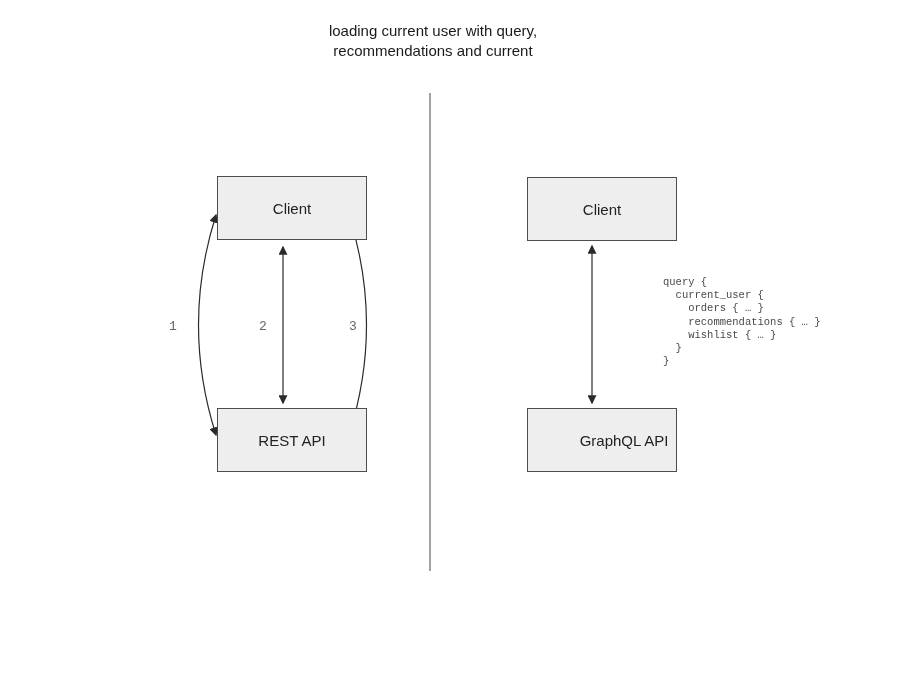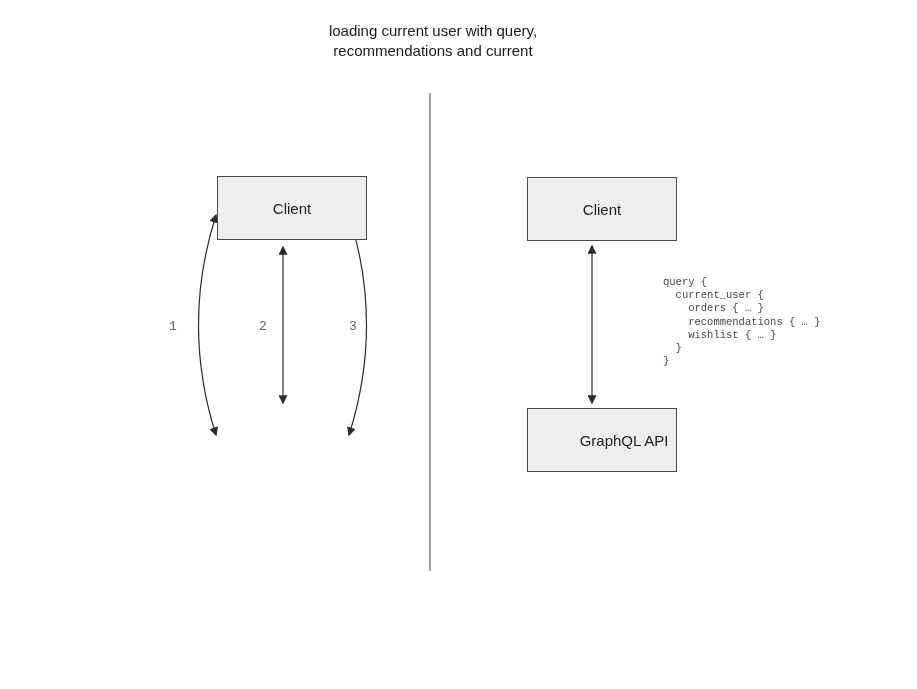"REST API" div.node-box { html: none -> <div> <span>REST API</span> </div> }
